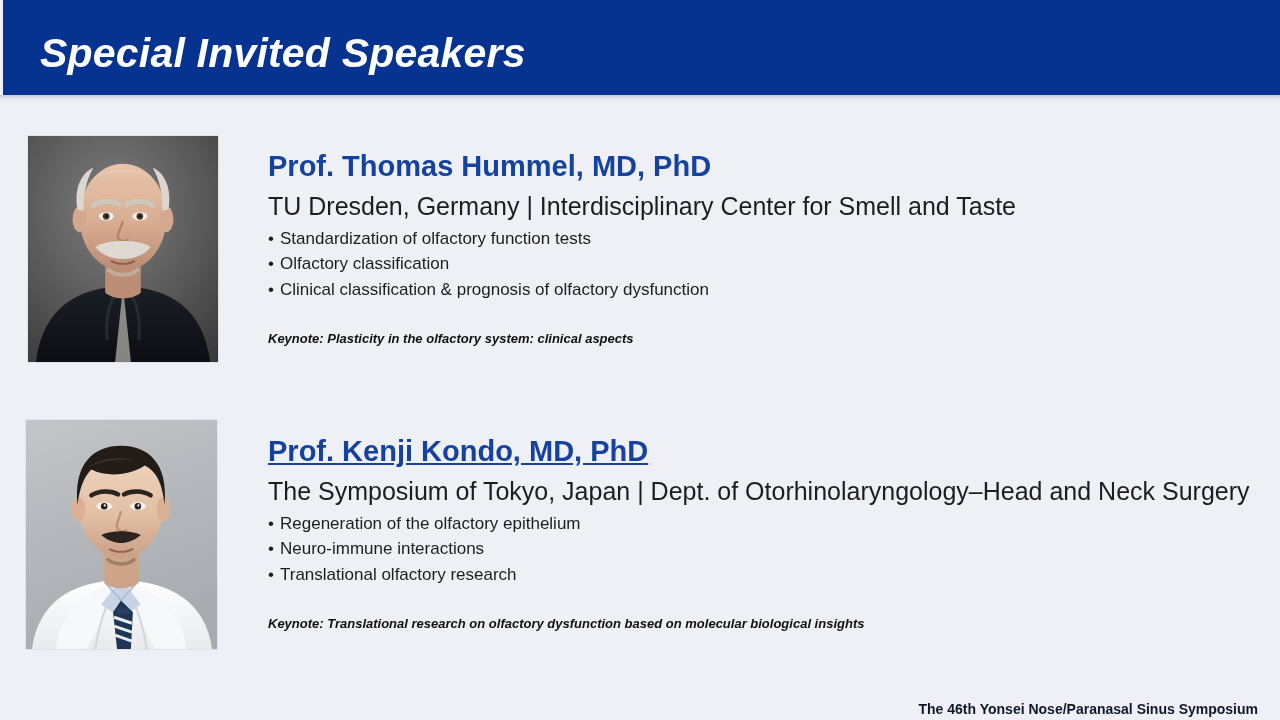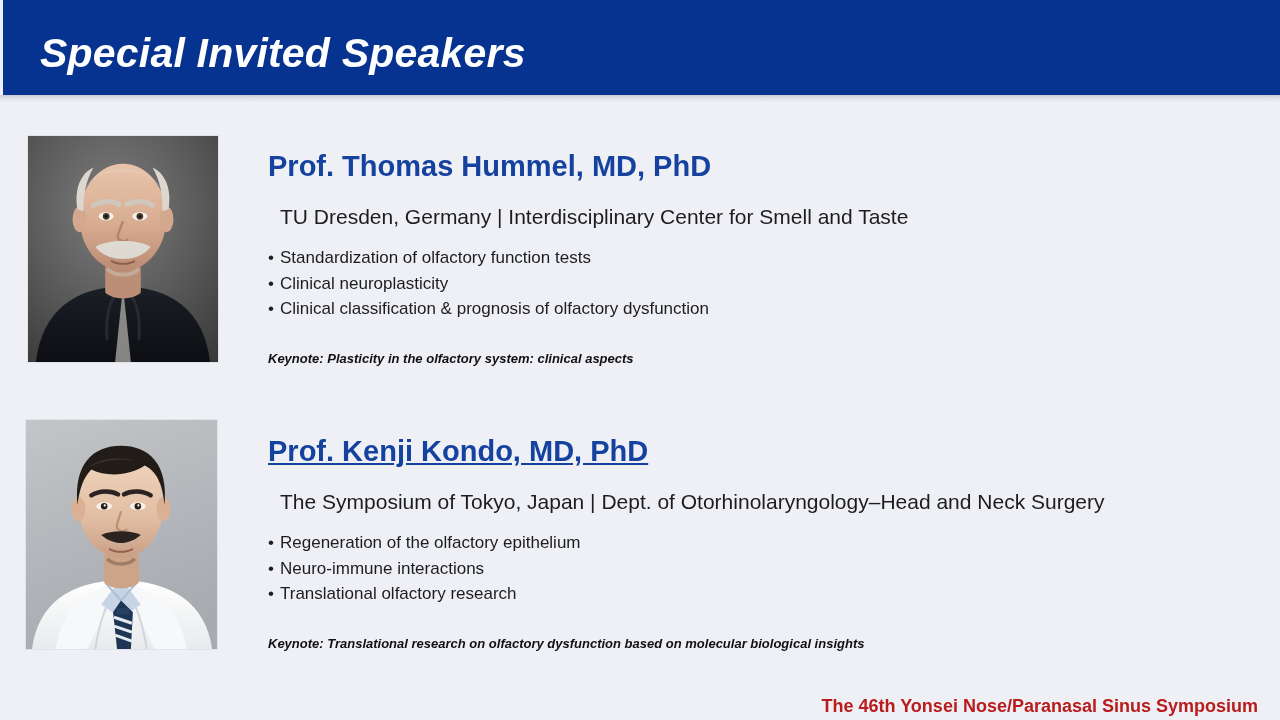"TU Dresden, Germany | Interdisciplinary" .speaker-affil { font-size: 21px -> 25px; margin: 12px -> 0 }
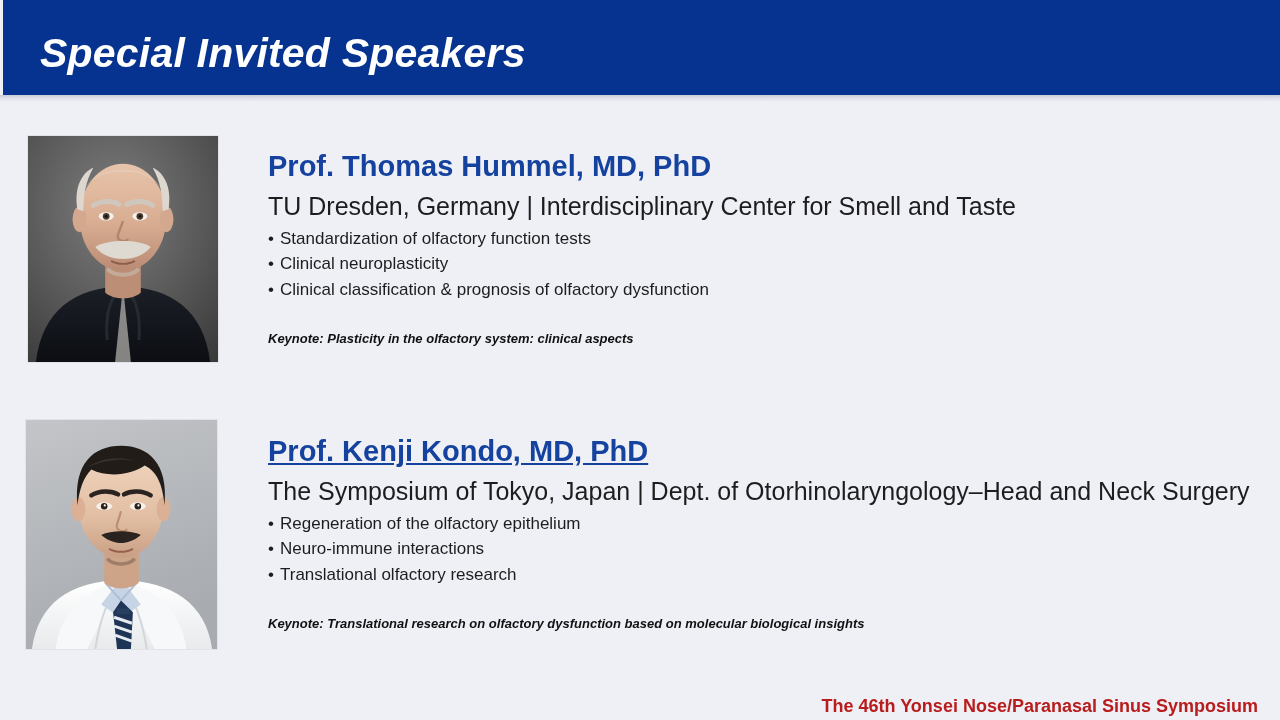"Clinical neuroplasticity" li { text: Clinical neuroplasticity -> Olfactory classification }
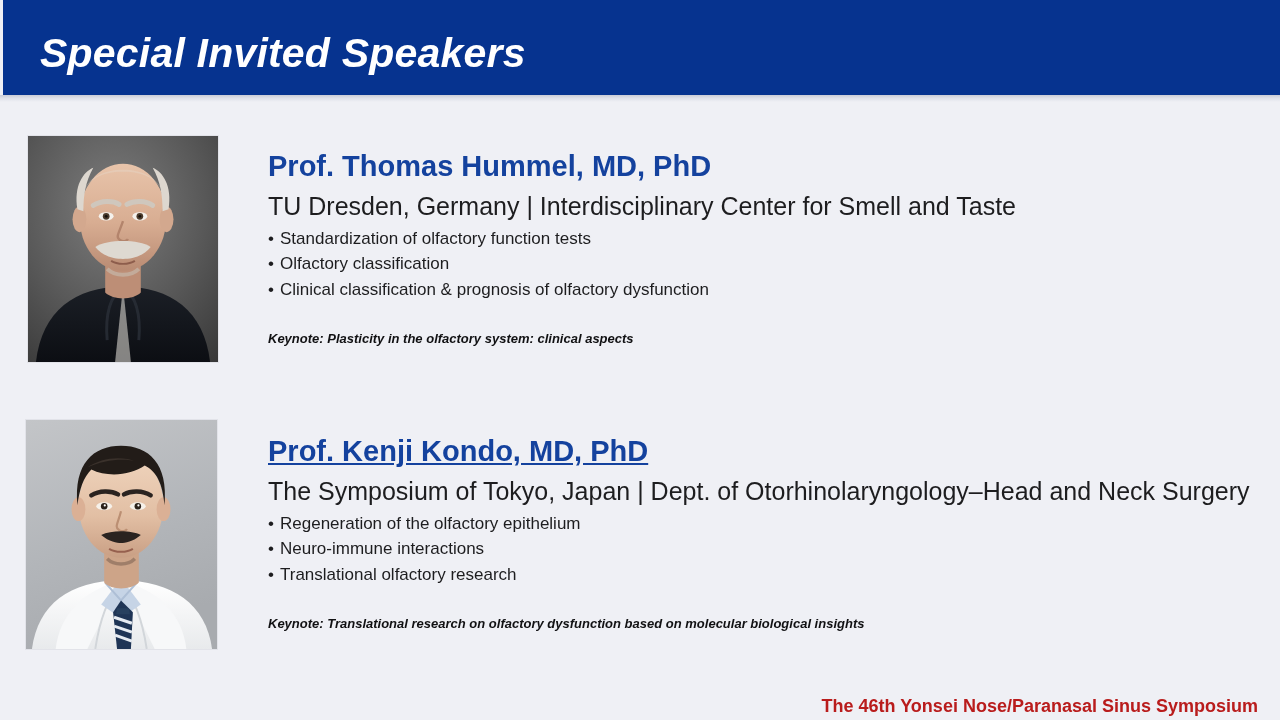"The 46th Yonsei Nose/Paranasal Sinus" .footer { color: #b91c1c -> #0f172a; font-size: 18px -> 14px }
